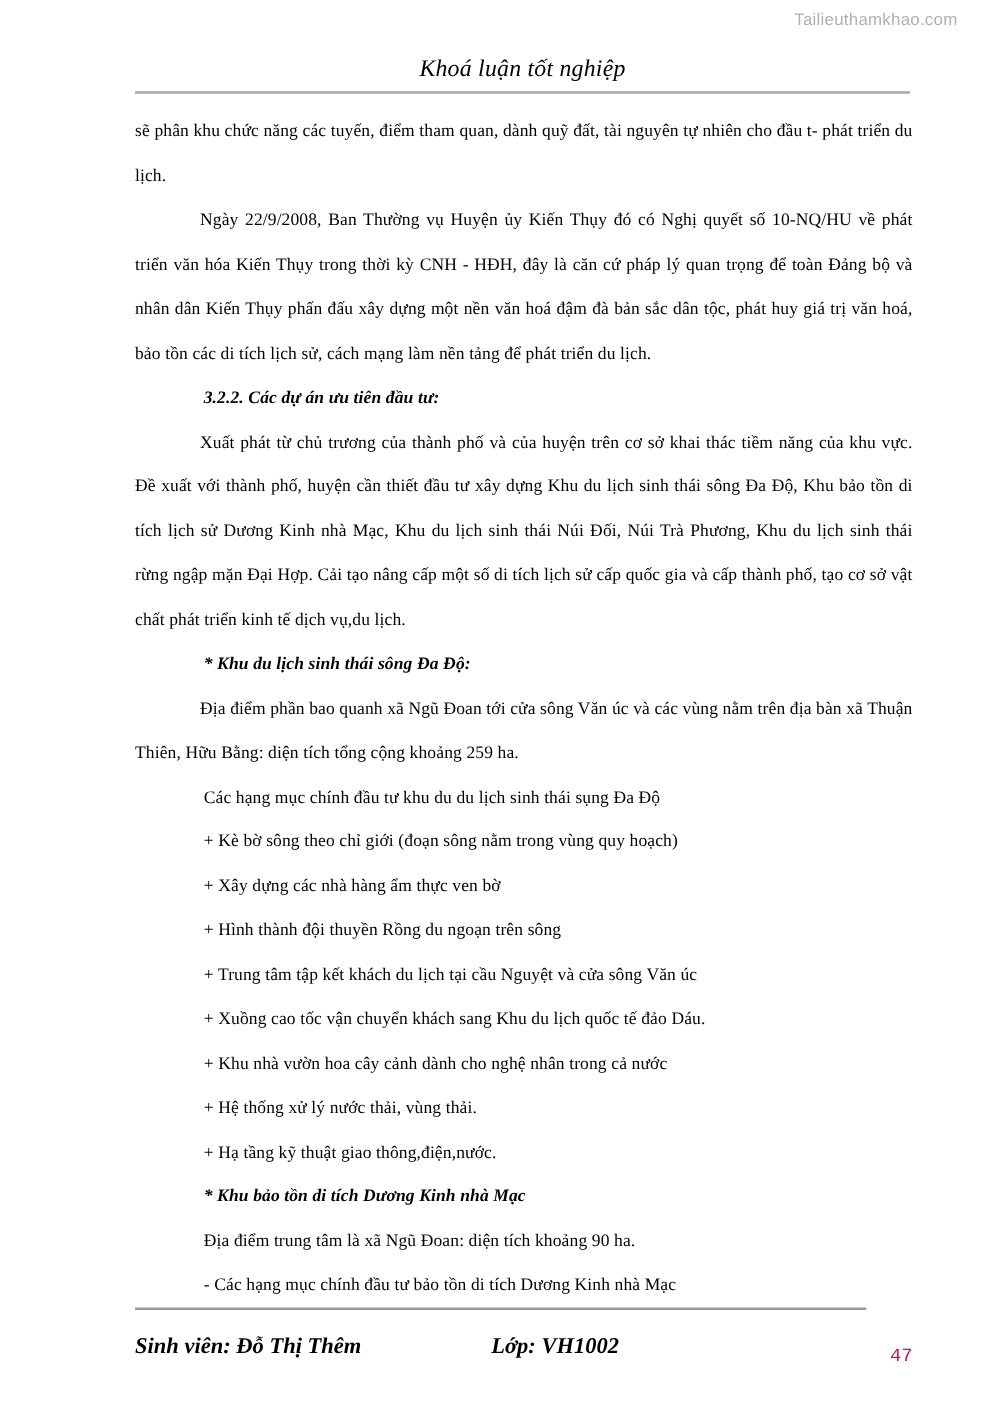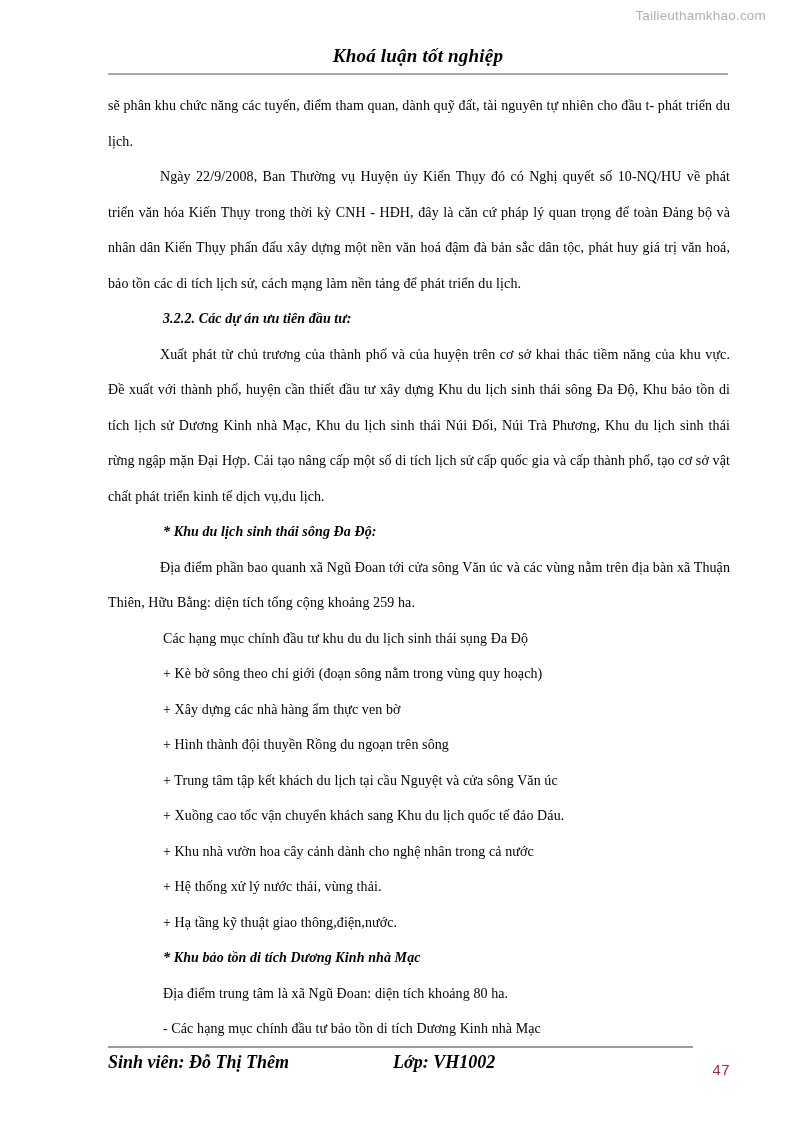"Khoá luận tốt nghiệp" .header-title { font-weight: bold -> normal }
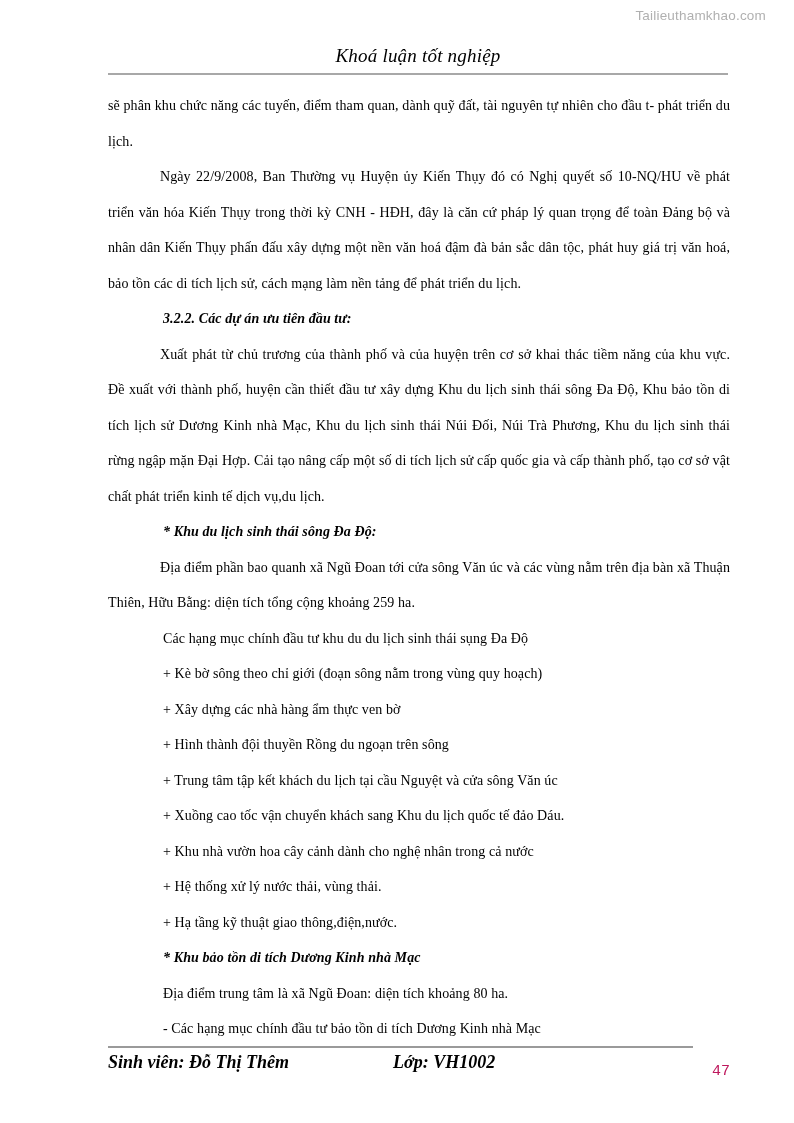"Địa điểm trung tâm là" p.plain-line { text: 80 -> 90 }
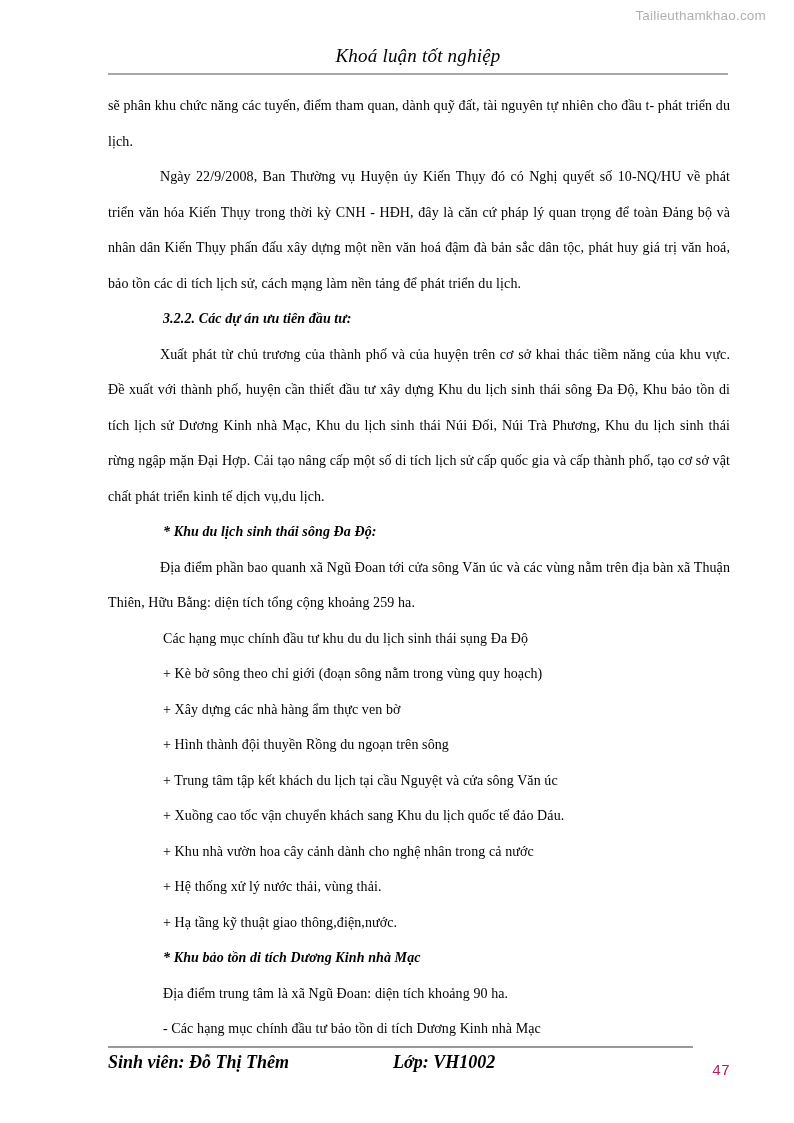"Sinh viên: Đỗ Thị Thêm" .footer-row { margin-top: 4px -> 18px }
